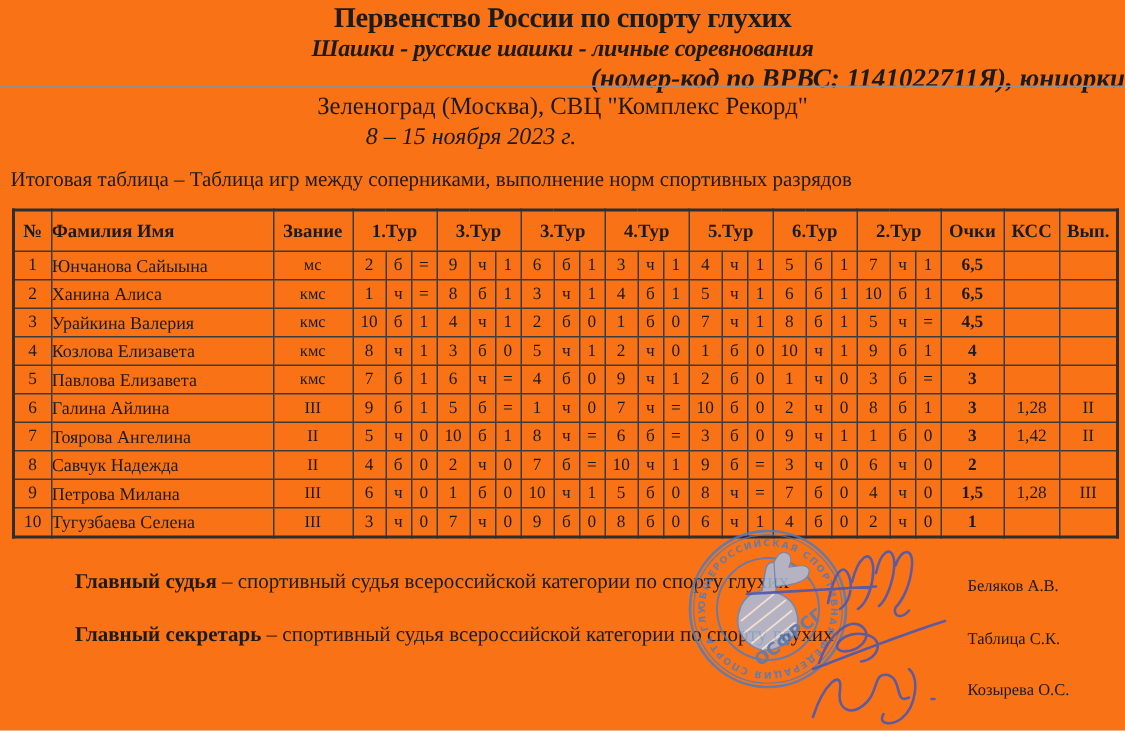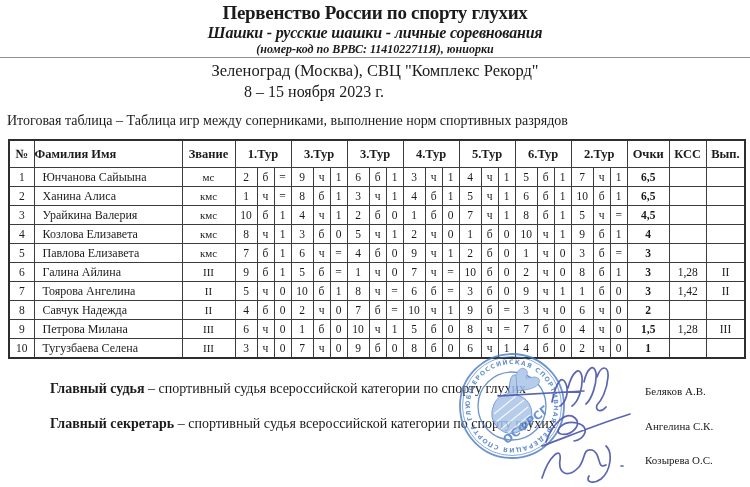"Первенство России по спорту глухих" .page { background: #ffffff -> #f97316 }
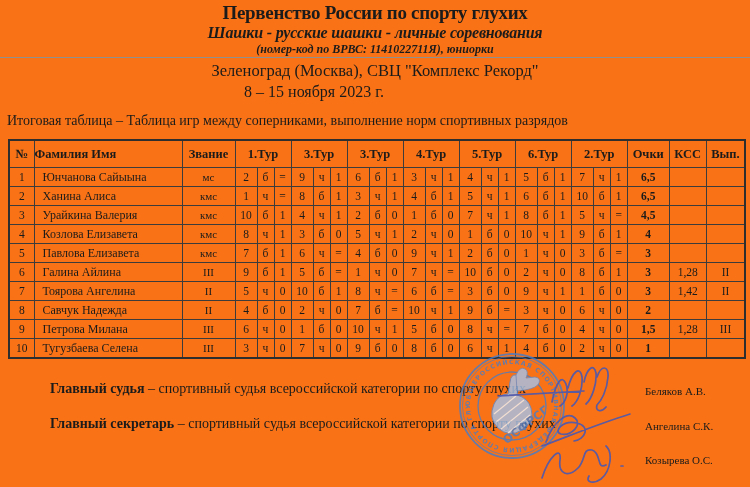"(номер-код по ВРВС: 1141022711Я)," .codeline { font-size: 12px -> 18px; text-align: none -> right }
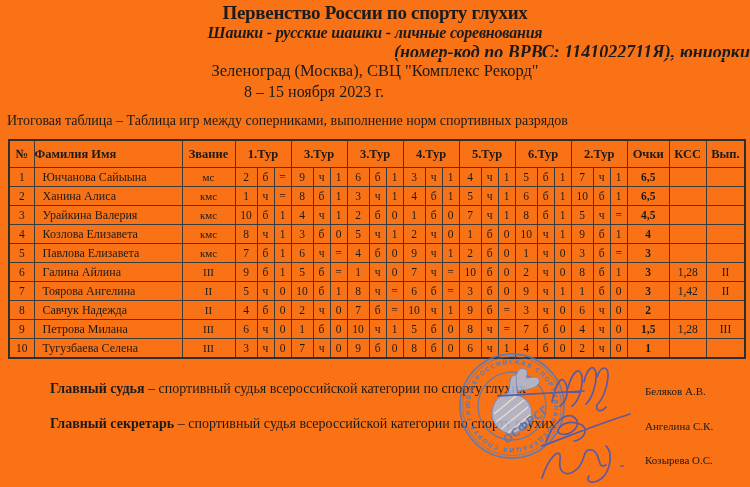"8 – 15 ноября 2023" .dates { font-style: none -> italic }
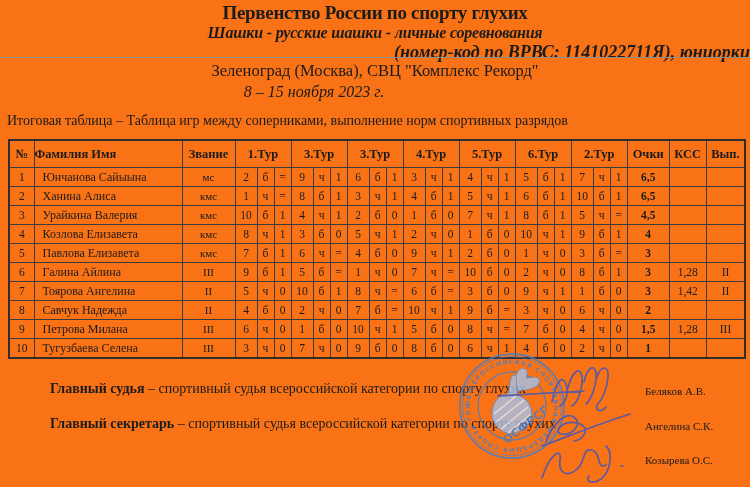"Юнчанова Сайыына" .results td.name { padding-left: 8px -> 0 }
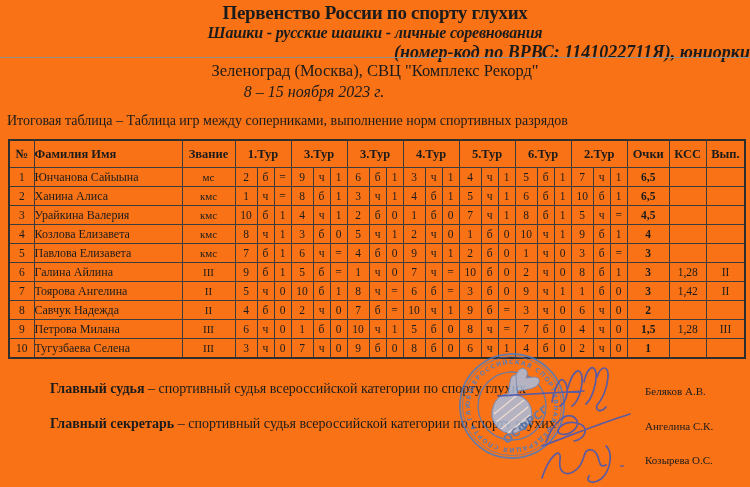"Ангелина С.К." div.off-name { text: Ангелина -> Таблица }
